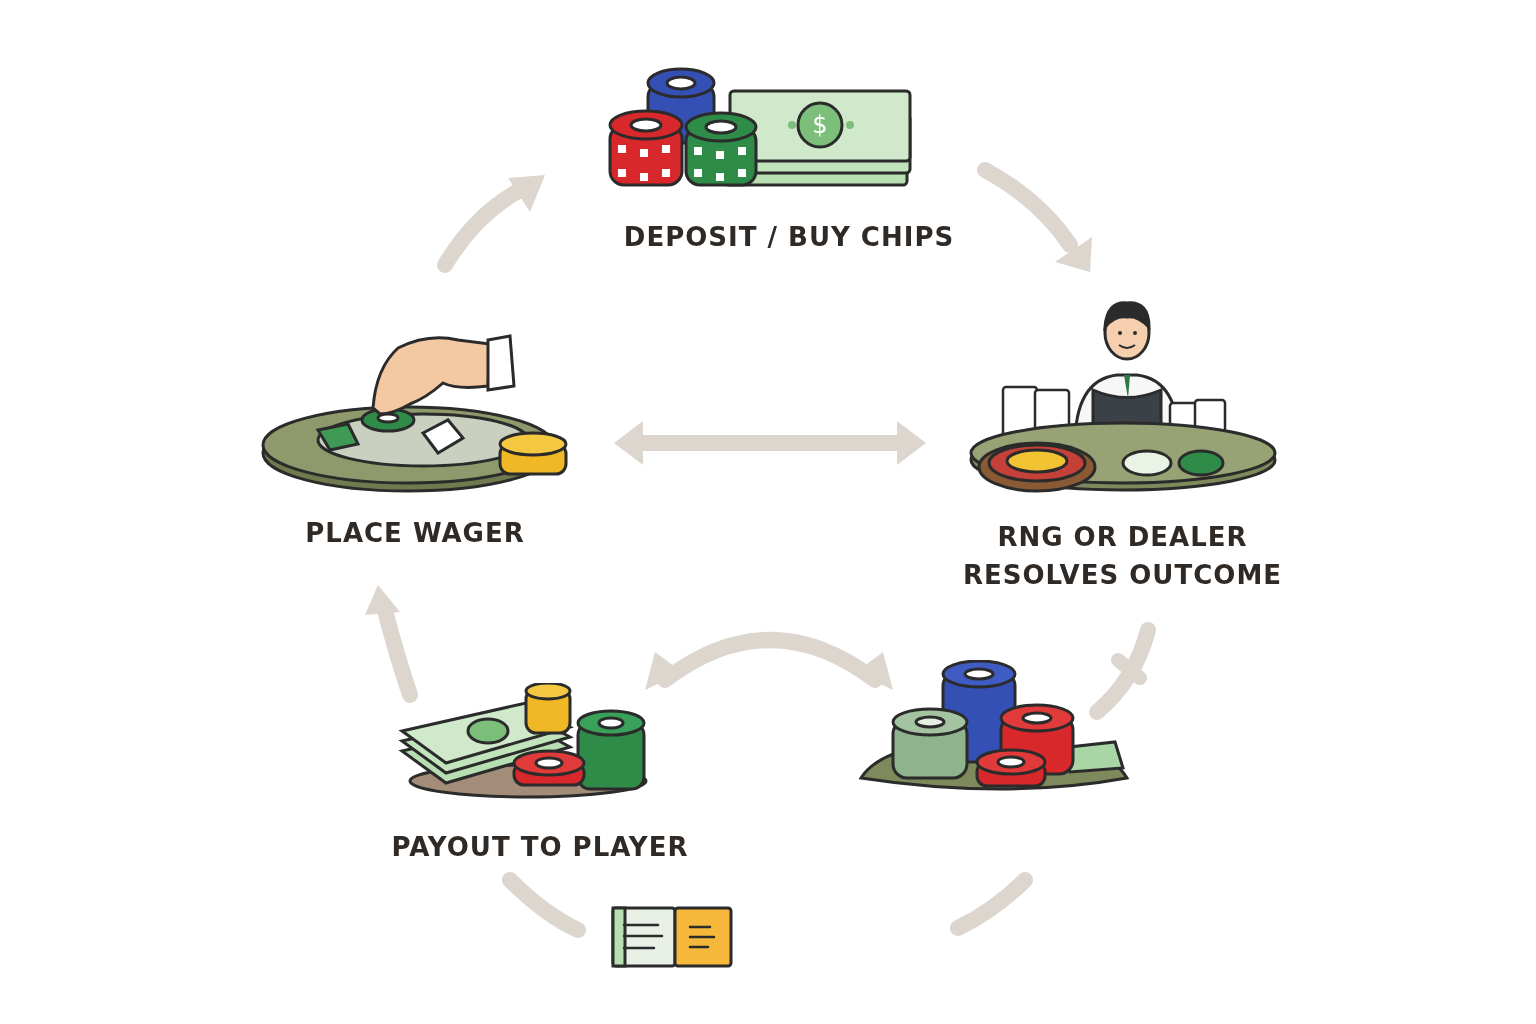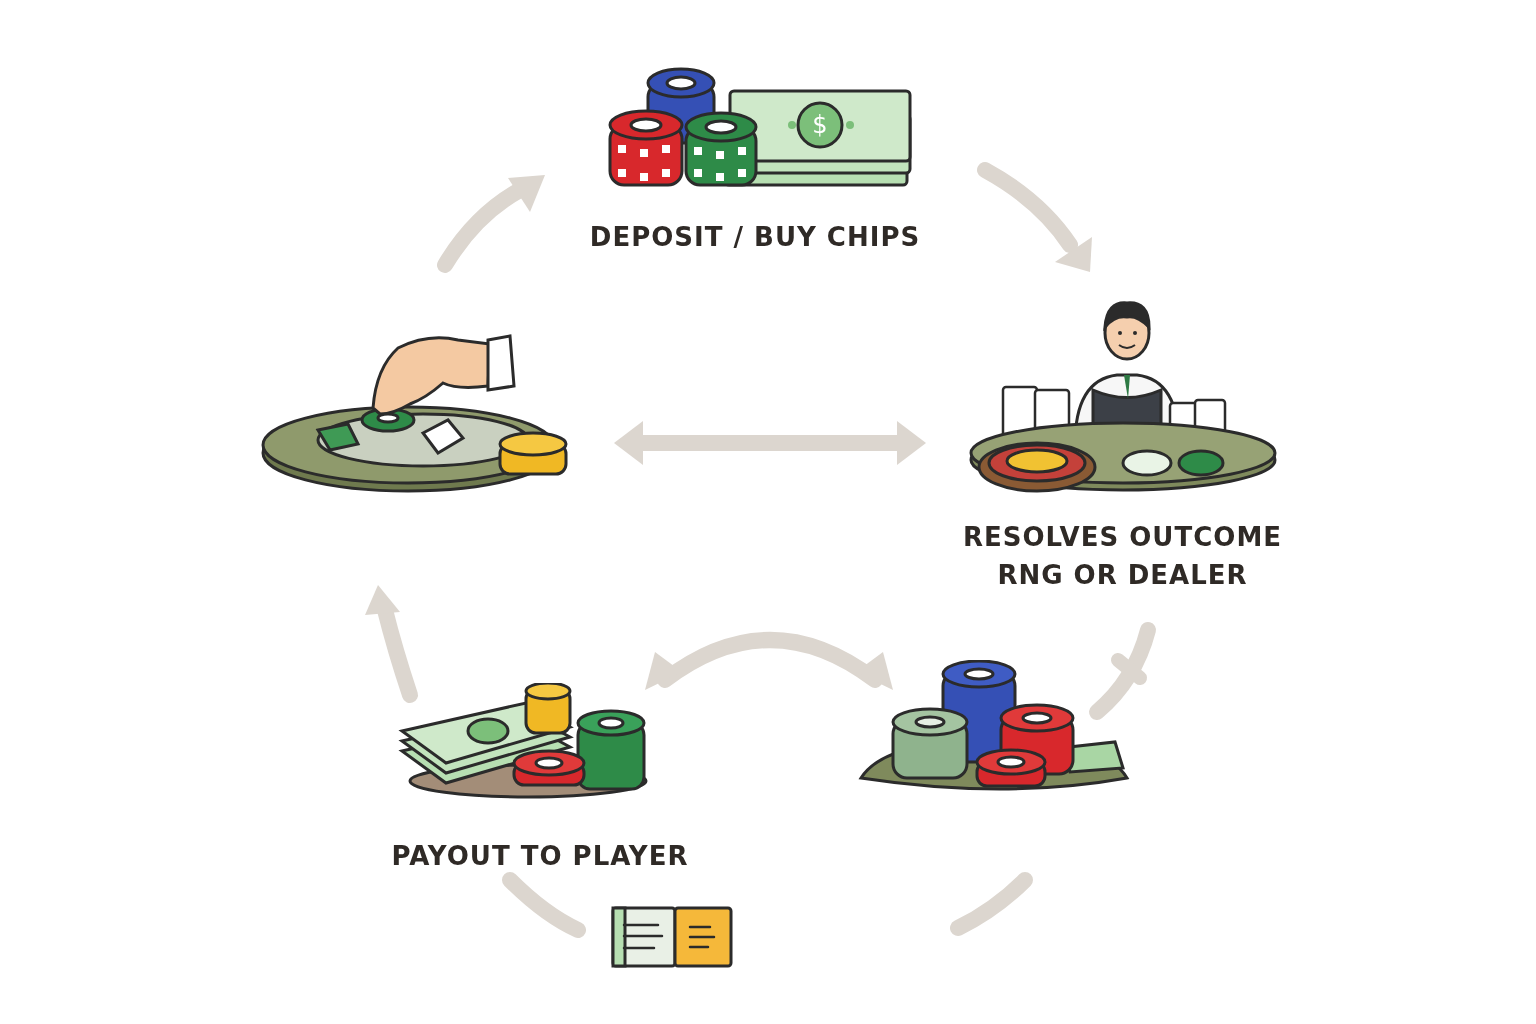"DEPOSIT / BUY CHIPS" div.label { left: 550px -> 584px }
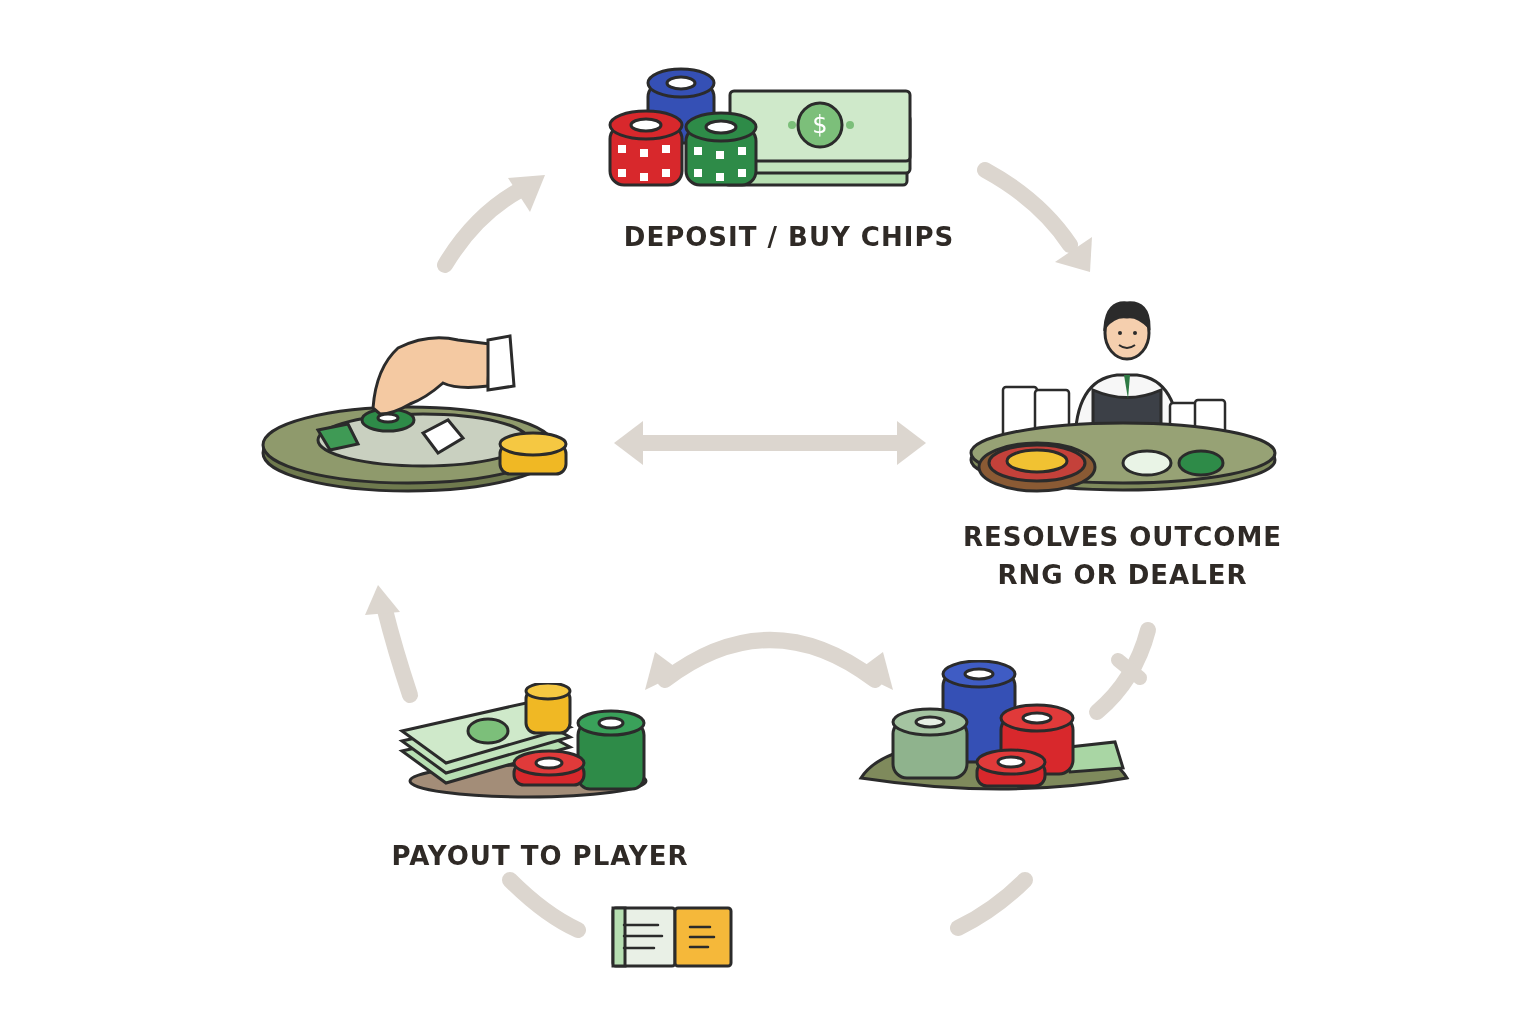"PLACE WAGER" div.label { html: none -> <div>PLACE WAGER</div> }
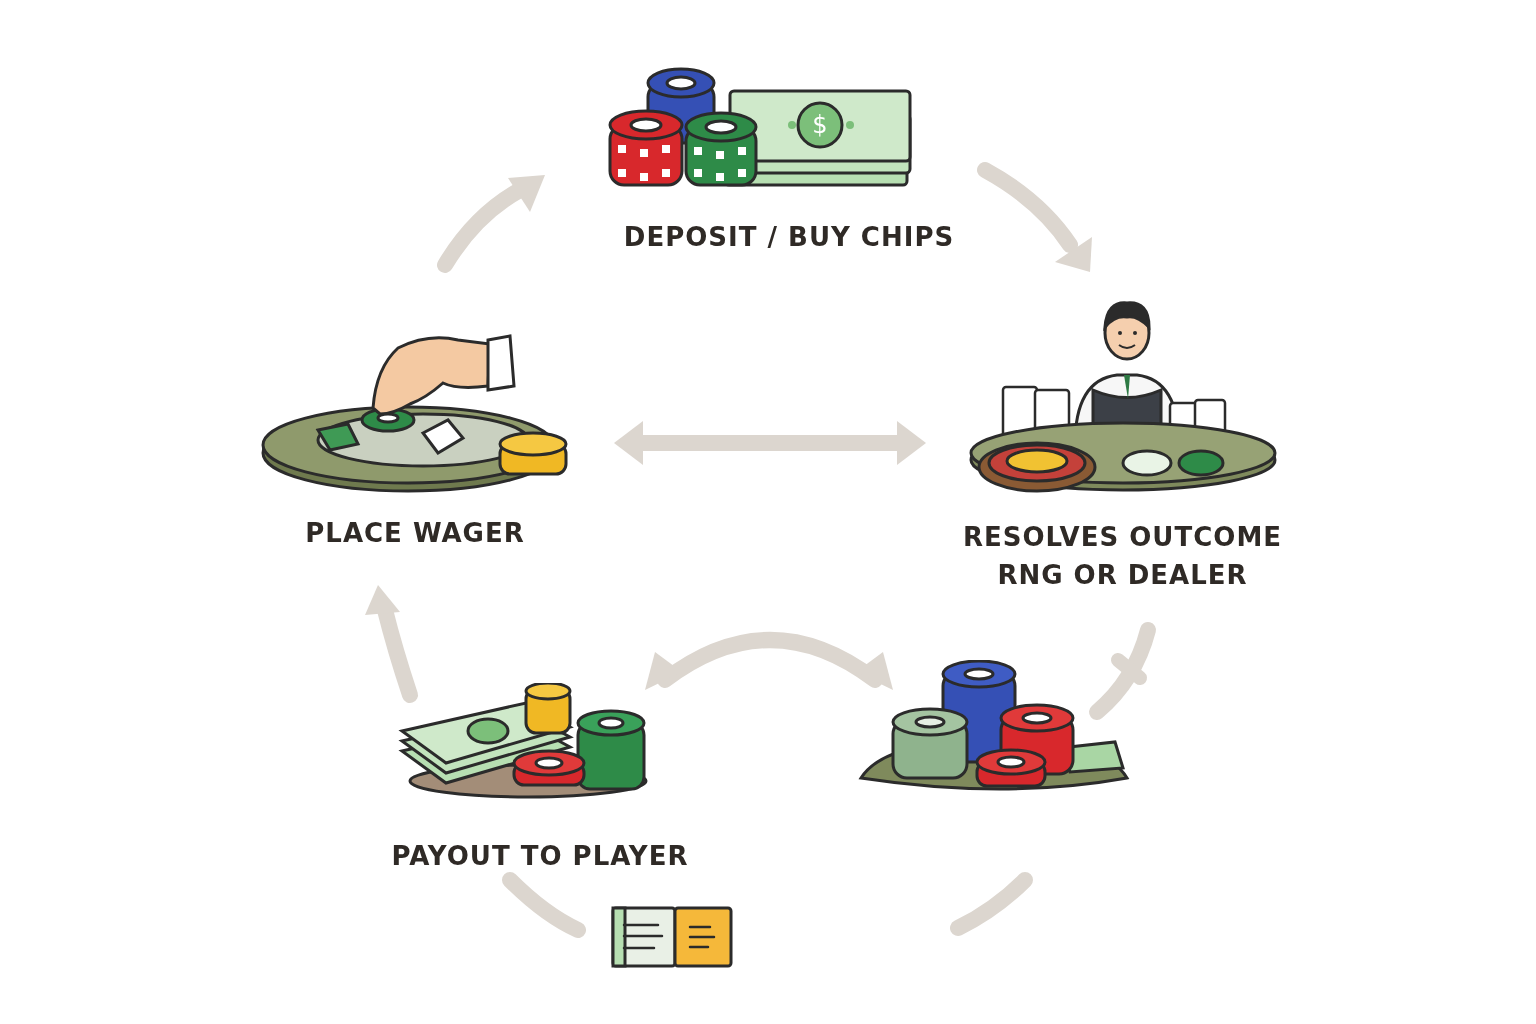"RESOLVES OUTCOME" div { order: before "RNG OR DEALER" -> after "RNG OR DEALER" }
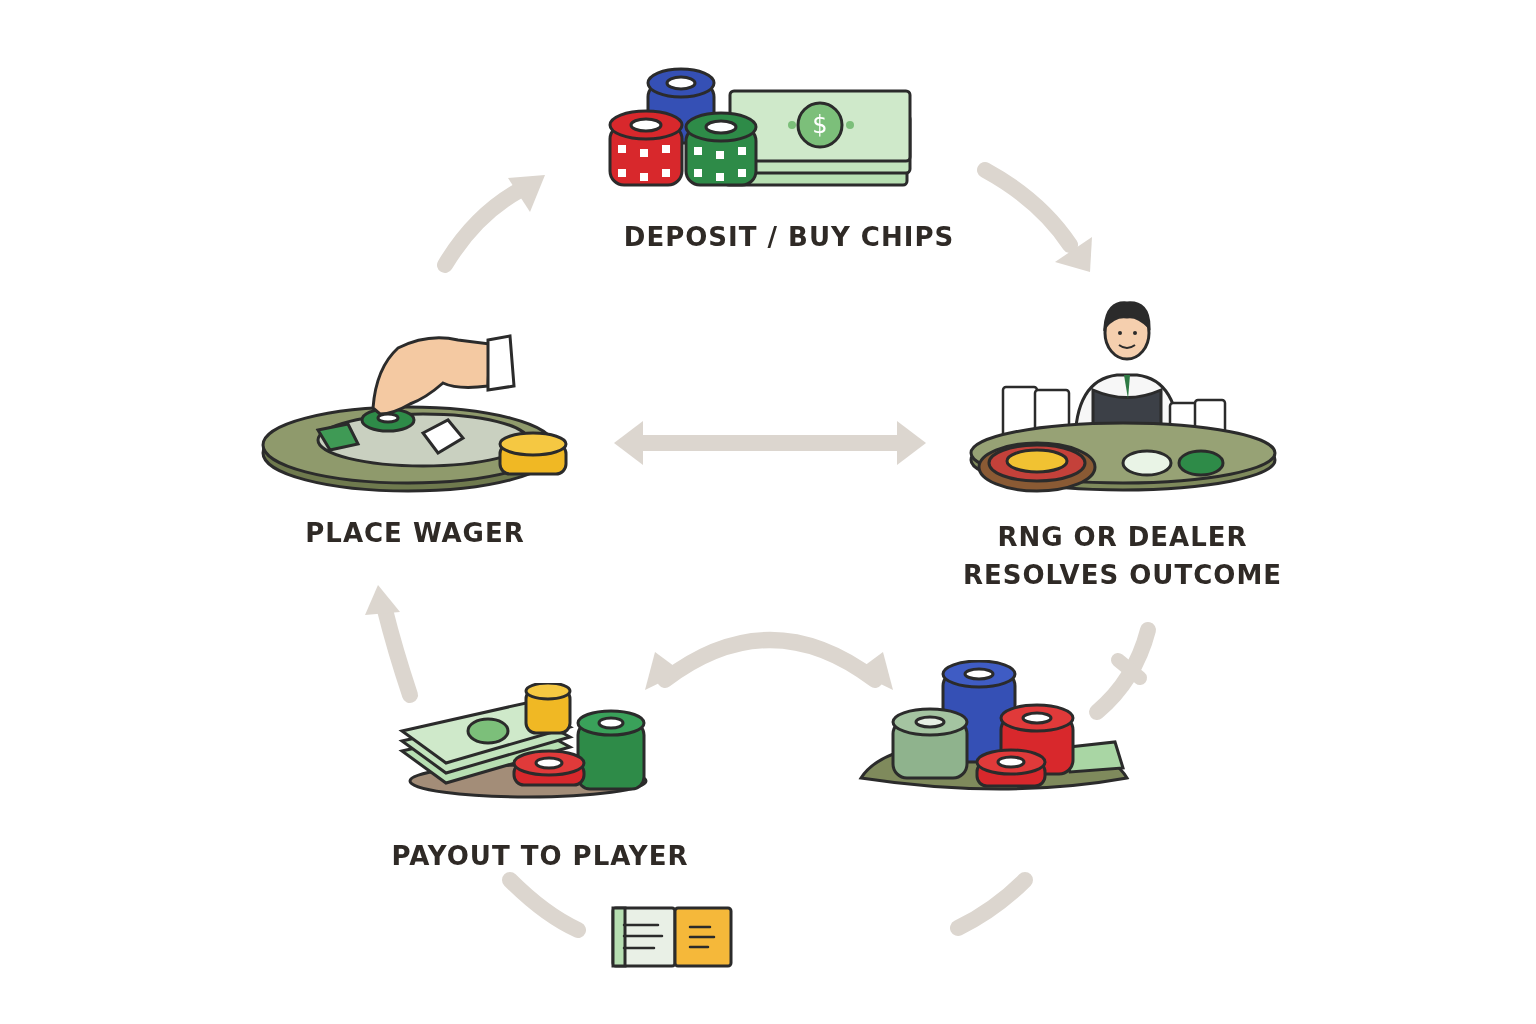"PAYOUT TO PLAYER" div.label { margin-top: 9px -> none }
